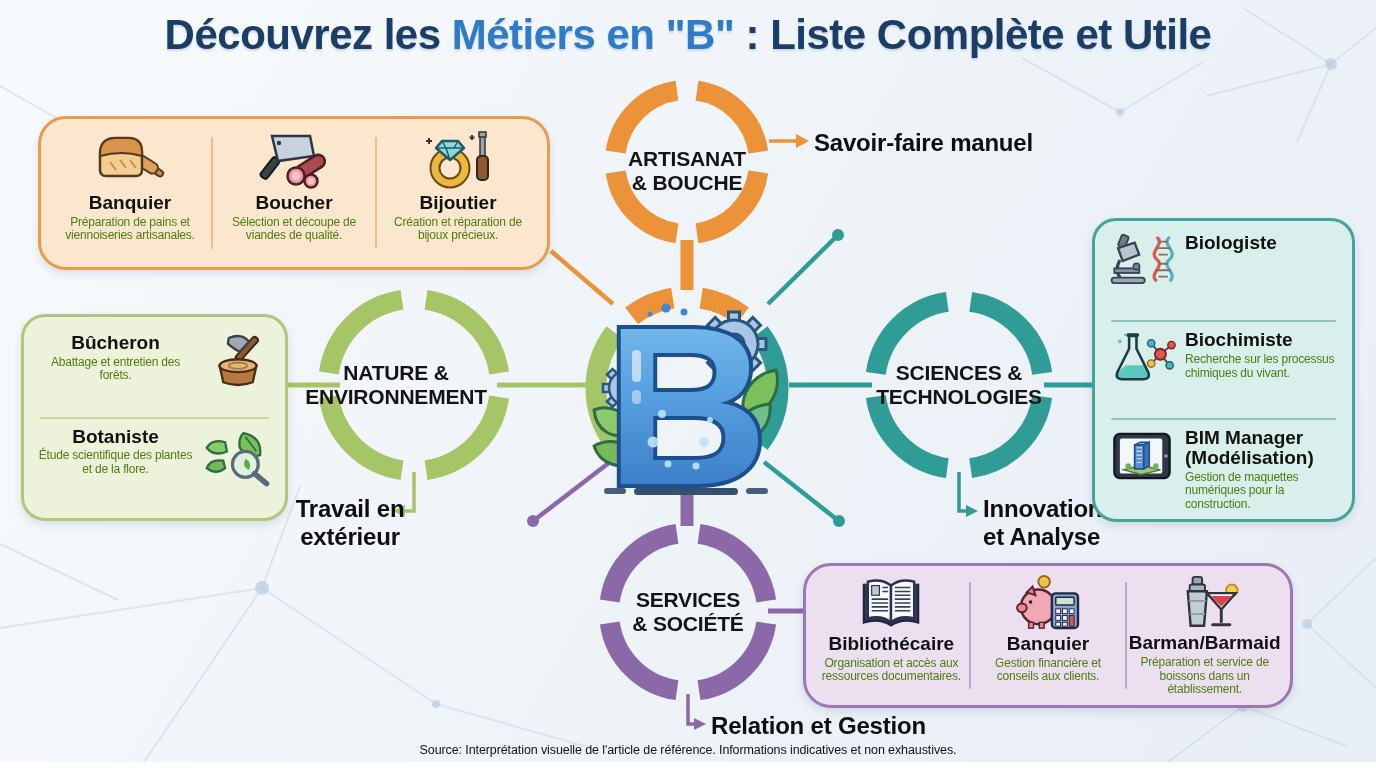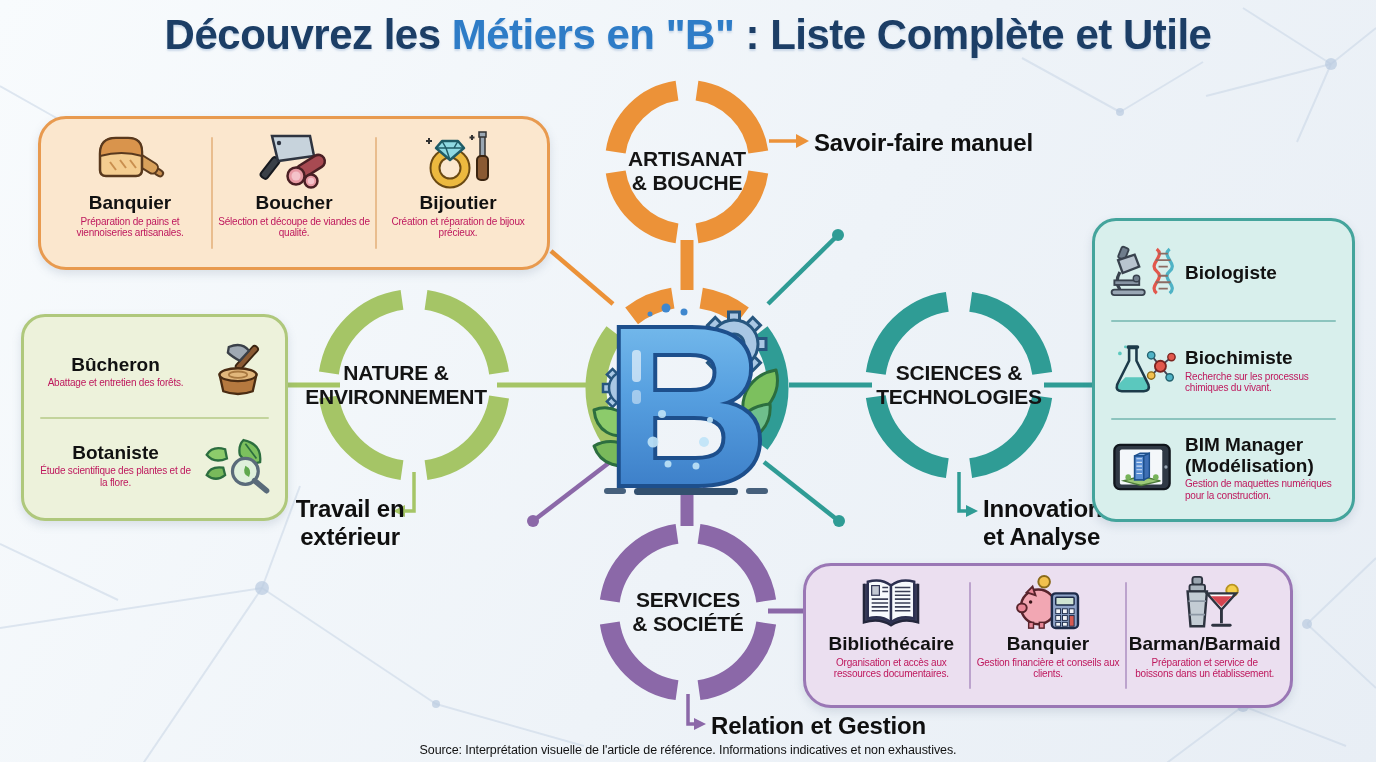"Préparation de pains et viennoiseries" .job-desc { color: #be185d -> #4d7c0f; font-size: 10px -> 12px }
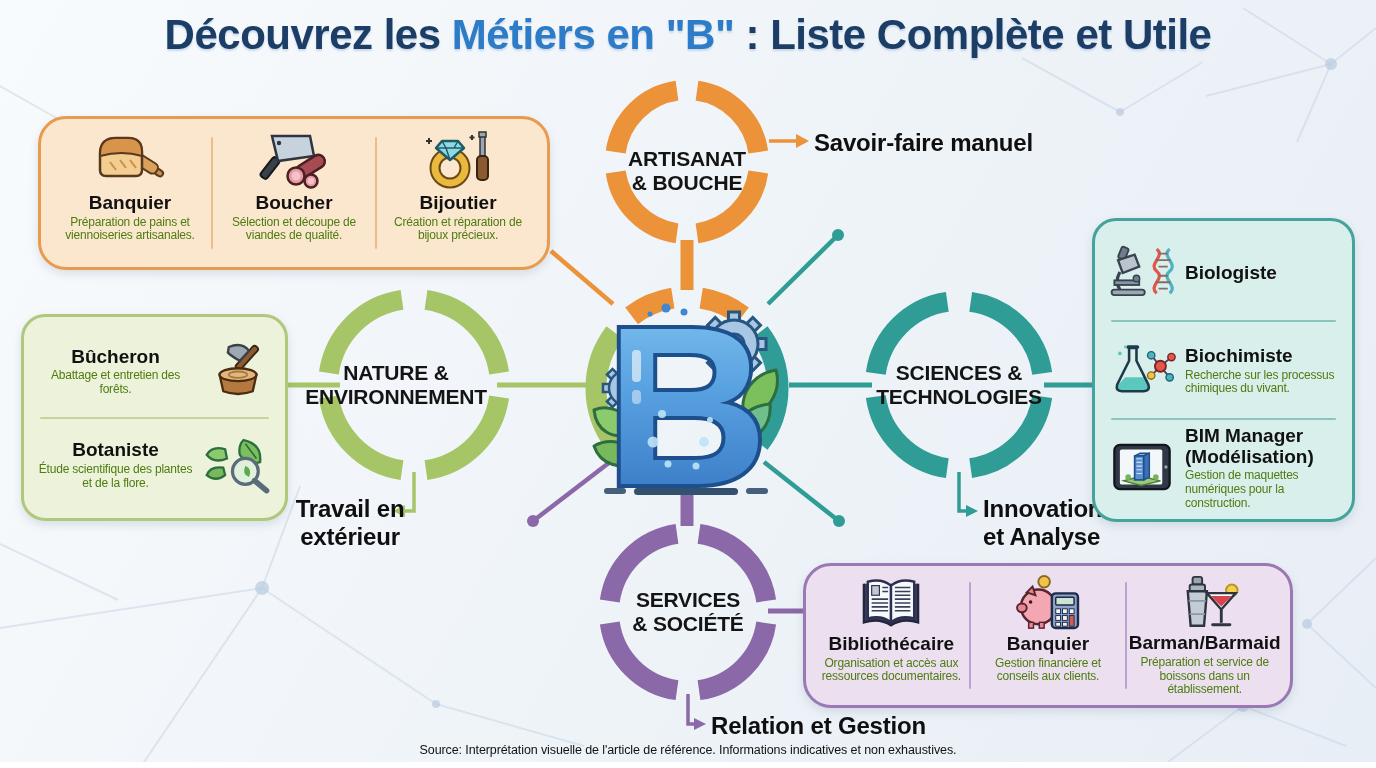"Biologiste" .rowjob { align-items: center -> none }
